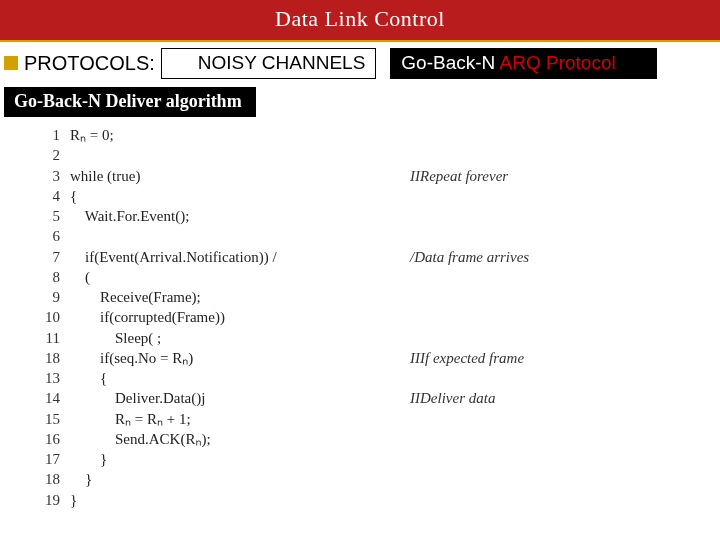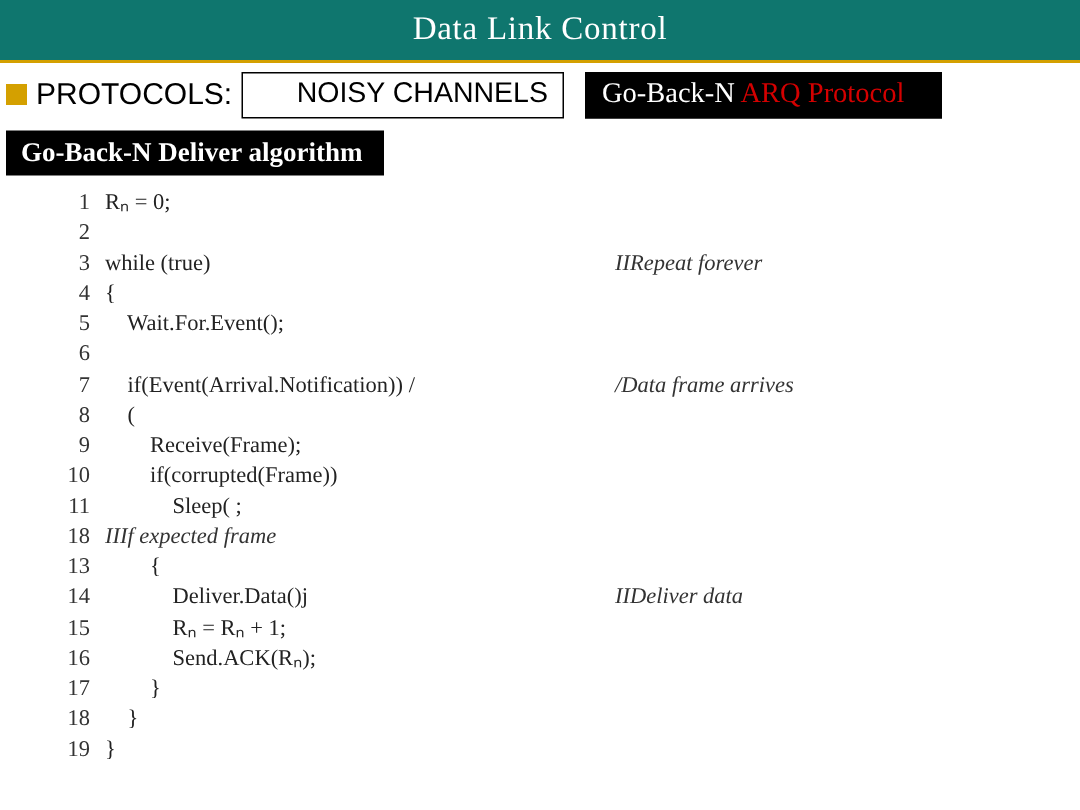"Data Link Control" .title-bar { background: #0f766e -> #b91c1c }
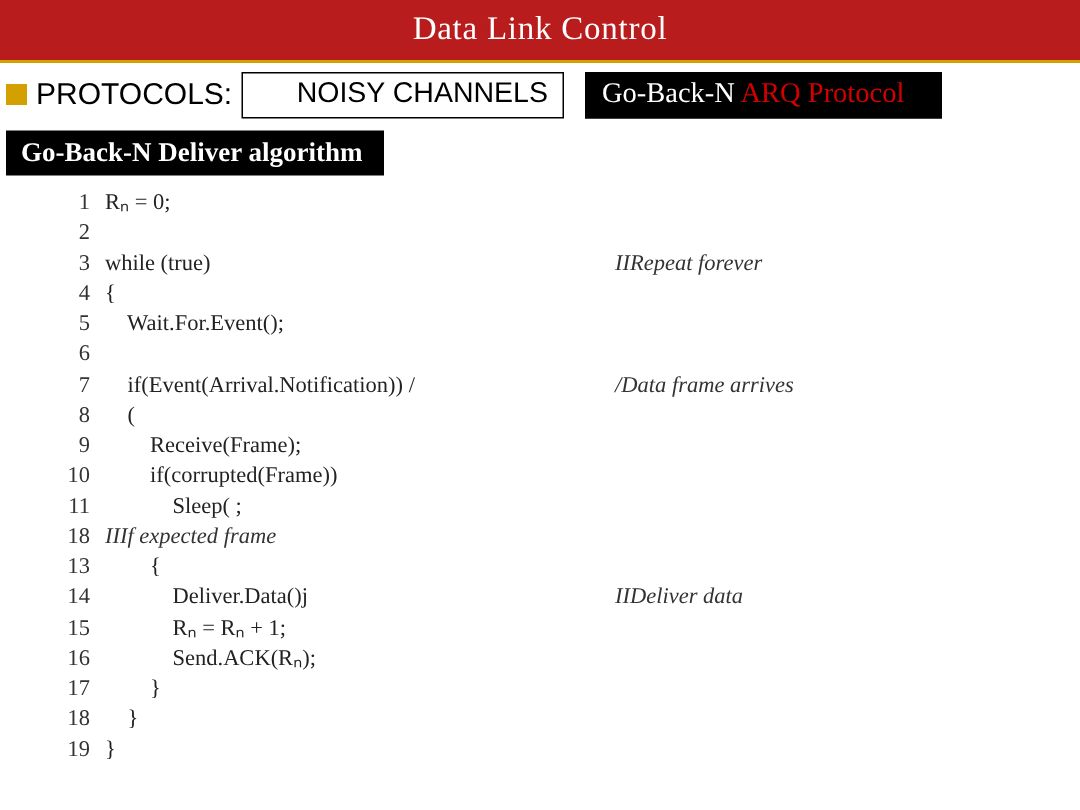"Go-Back-N ARQ Protocol" .pill.arq { font-family: Liberation Serif, serif -> Liberation Sans, sans-serif; padding: 3px 24px 4px 10px -> 3px 40px 4px 10px }
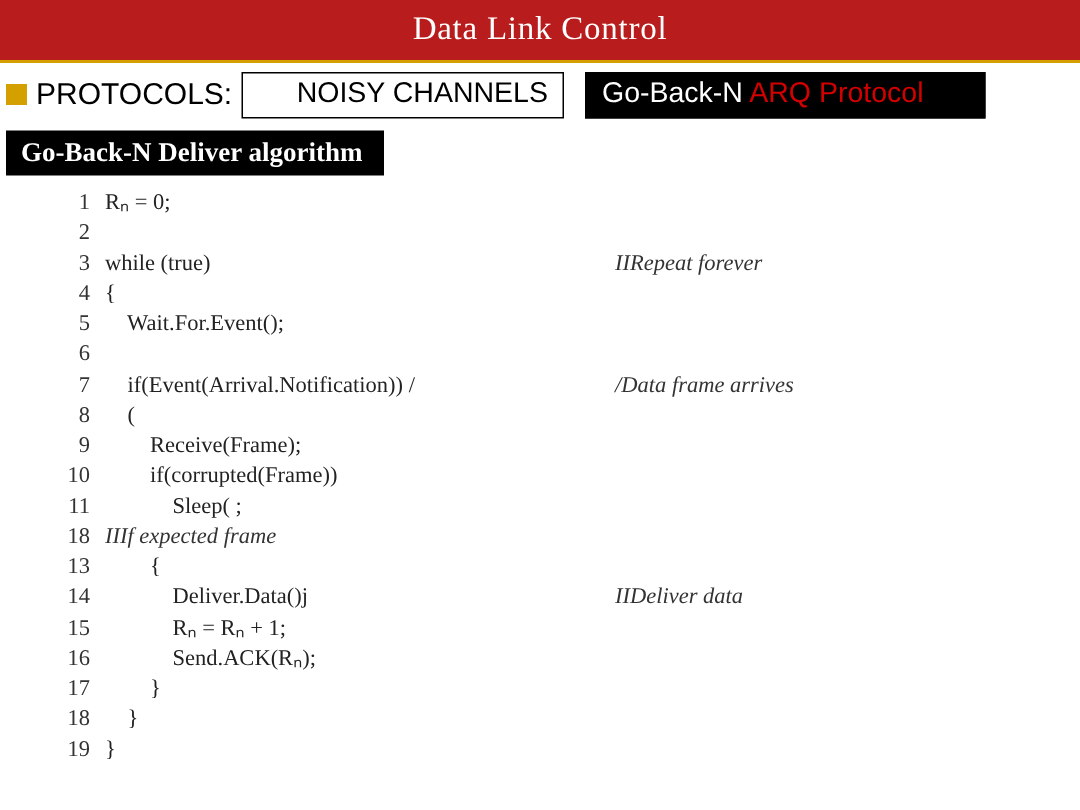"if(seq.No = Rₙ)" span.ct { html: none -> <span> if(seq.No = Rₙ)</span> }
